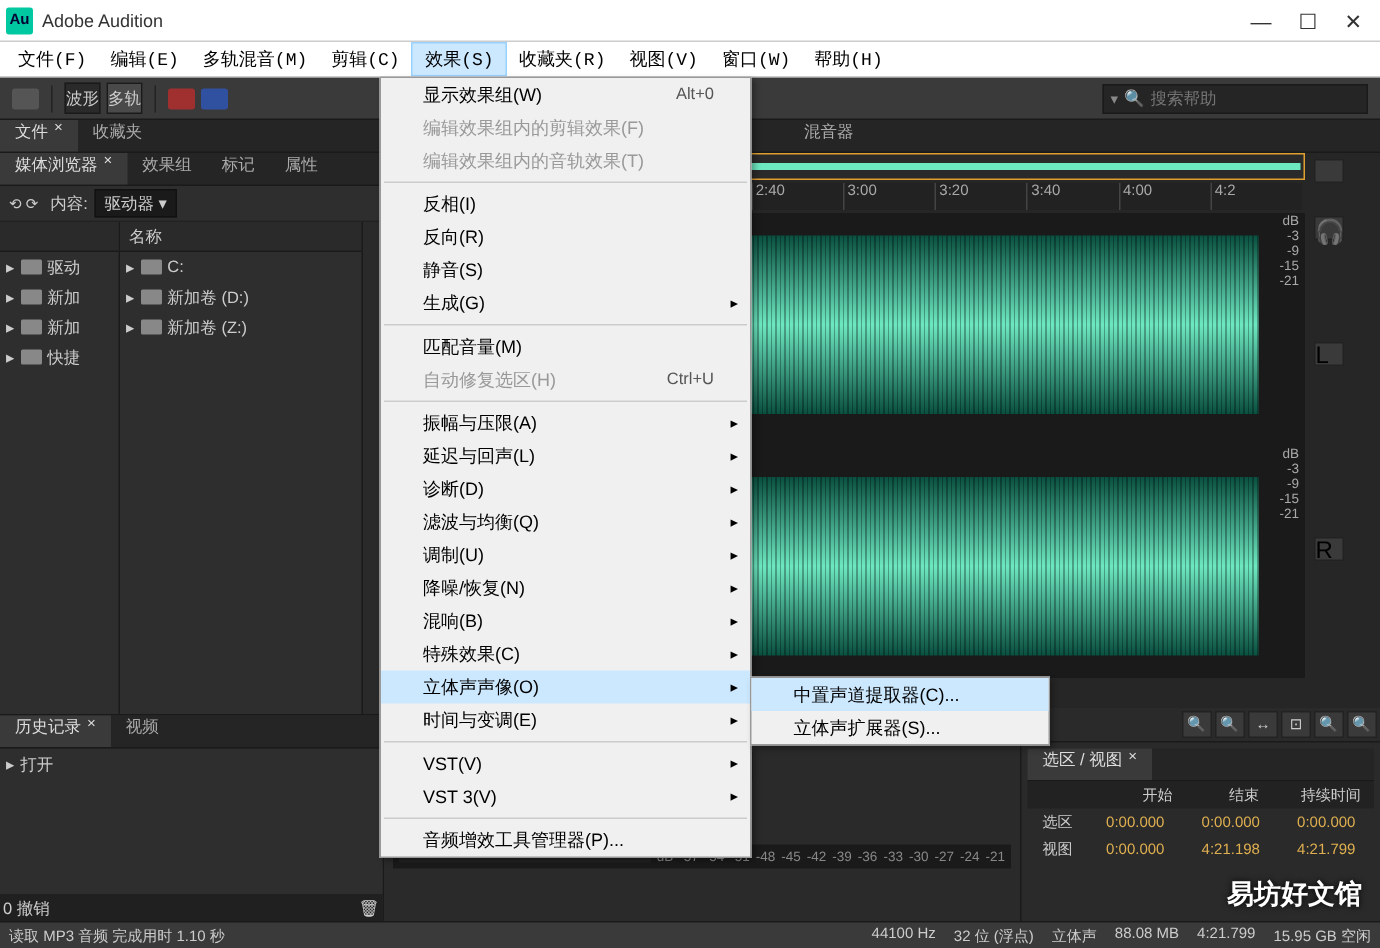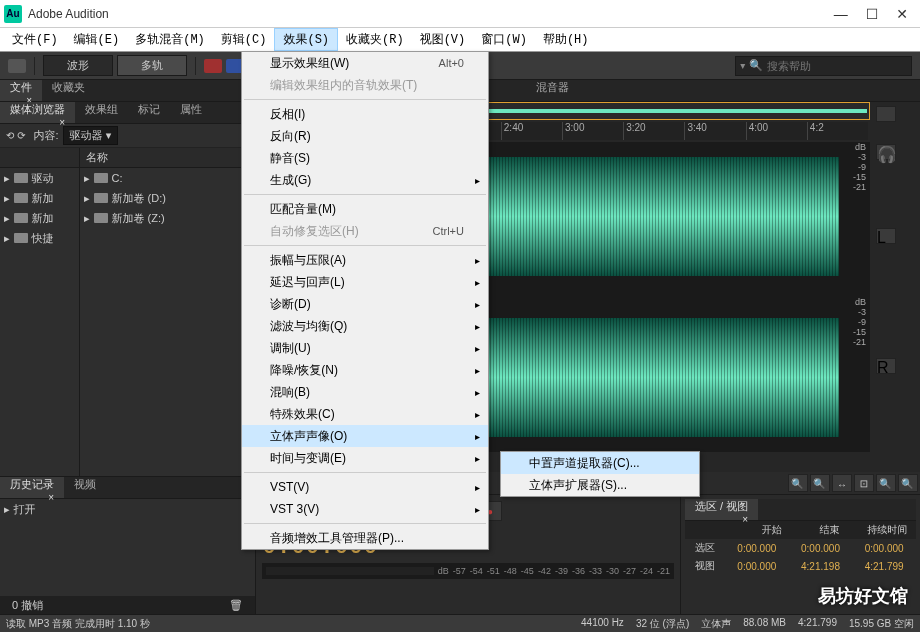"波形" .tb-tab { padding: 2px 23px -> 2px 0 }
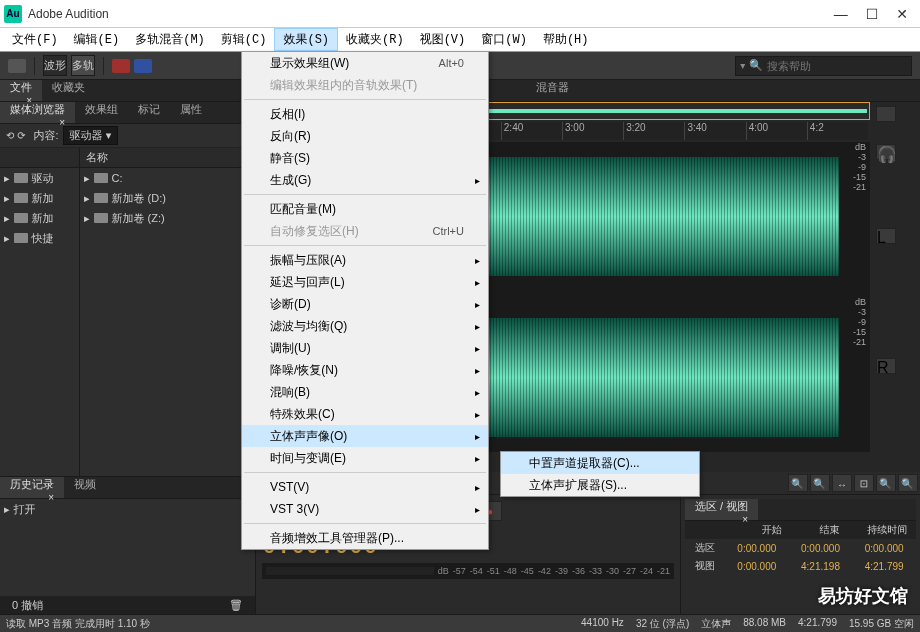"显示效果组(W)" .dropdown-menu { left: 241px -> 253px }
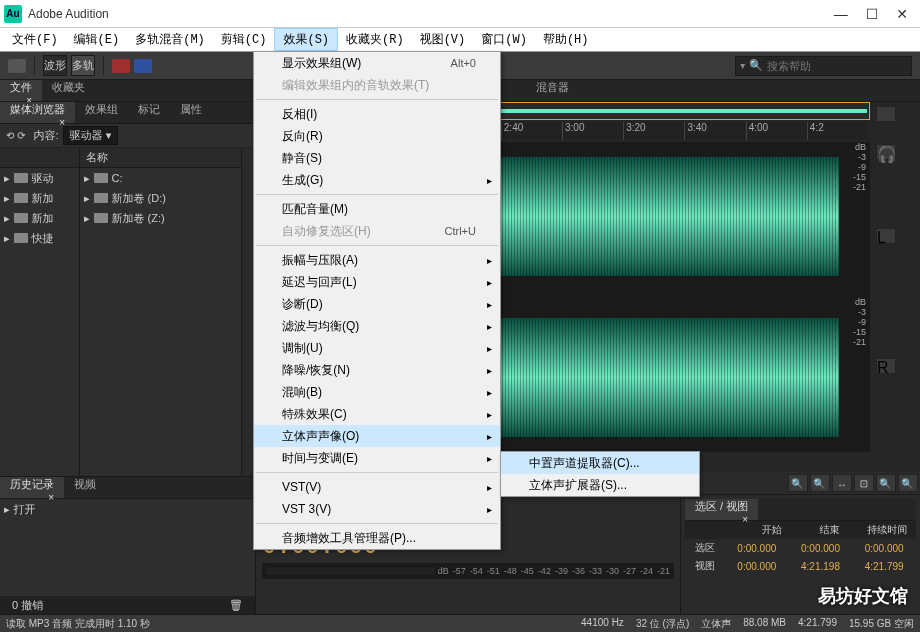"文件" .panel-tab { align-items: flex-end -> flex-start; flex-direction: column -> none }
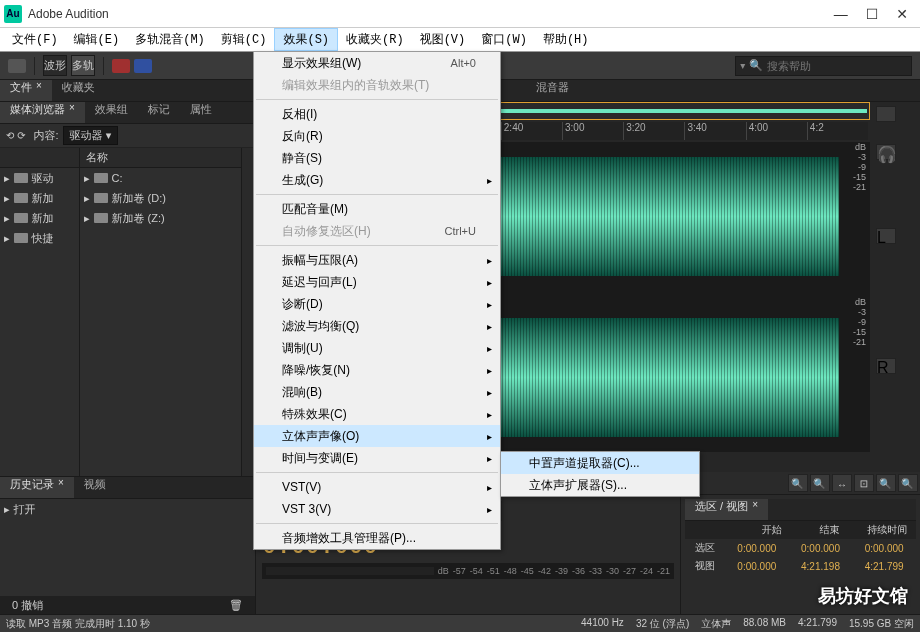"编辑效果组内的剪辑效果(F)" div.dd-item { html: none -> <div> <span>编辑效果组内的剪辑效果(F)</span> </div> }
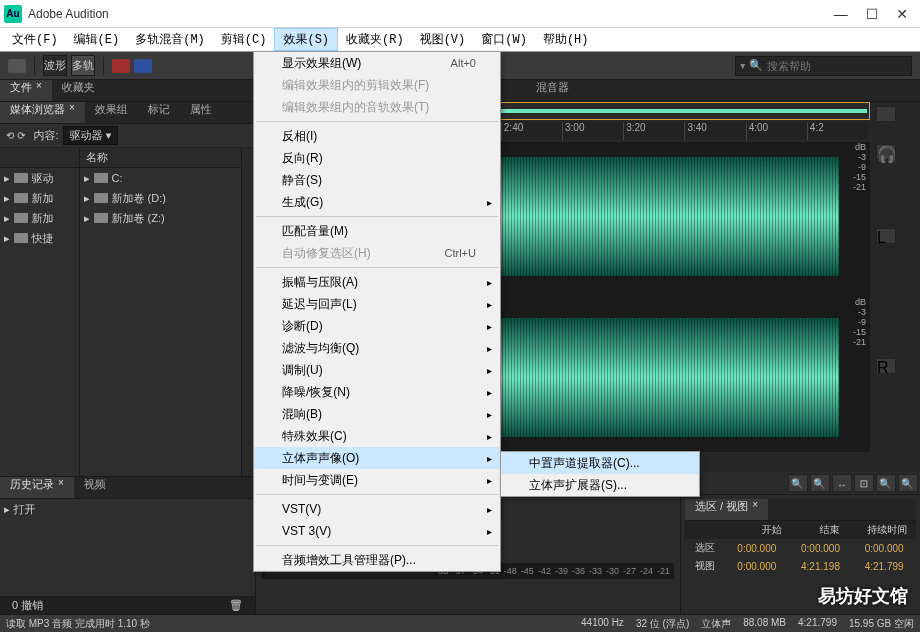"0 撤销" .undo-bar { padding: 0 12px -> 0 2px }
